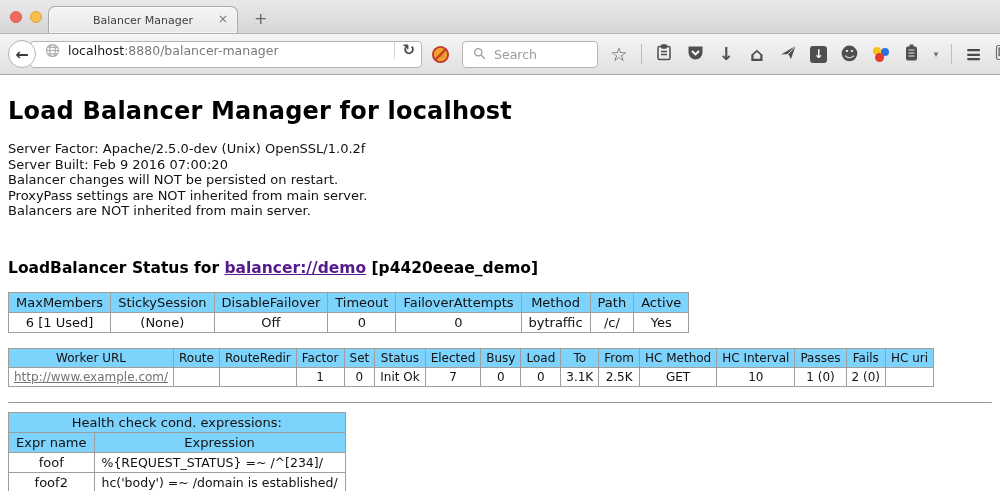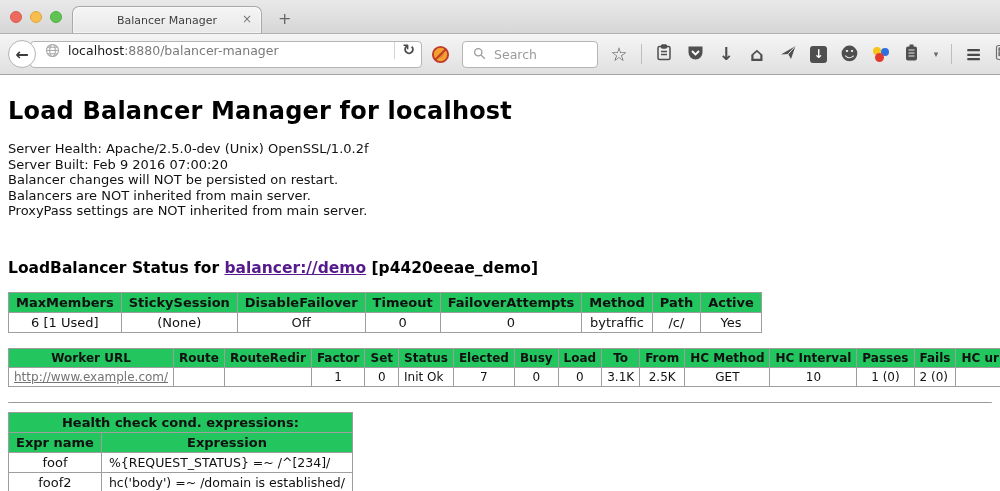"Balancer Manager" .tab { margin-left: 72px -> 48px }
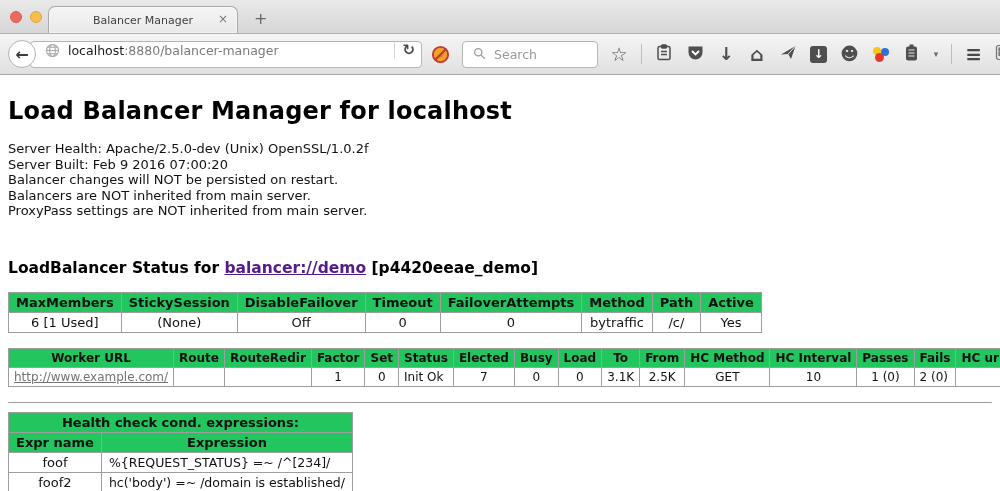"Server Health: Apache/2.5.0-dev (Unix)" div { text: Health -> Factor }
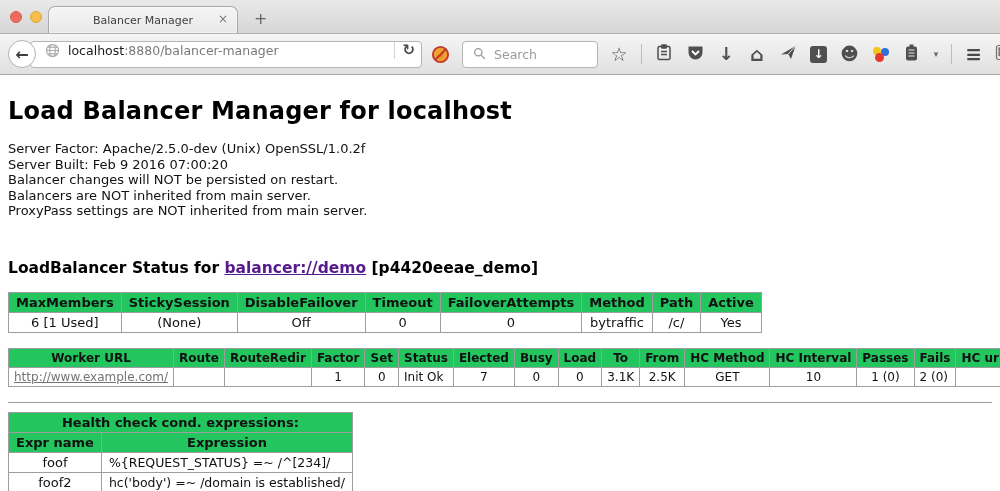"Balancers are NOT inherited from" div { order: before "ProxyPass settings are NOT inherited" -> after "ProxyPass settings are NOT inherited" }
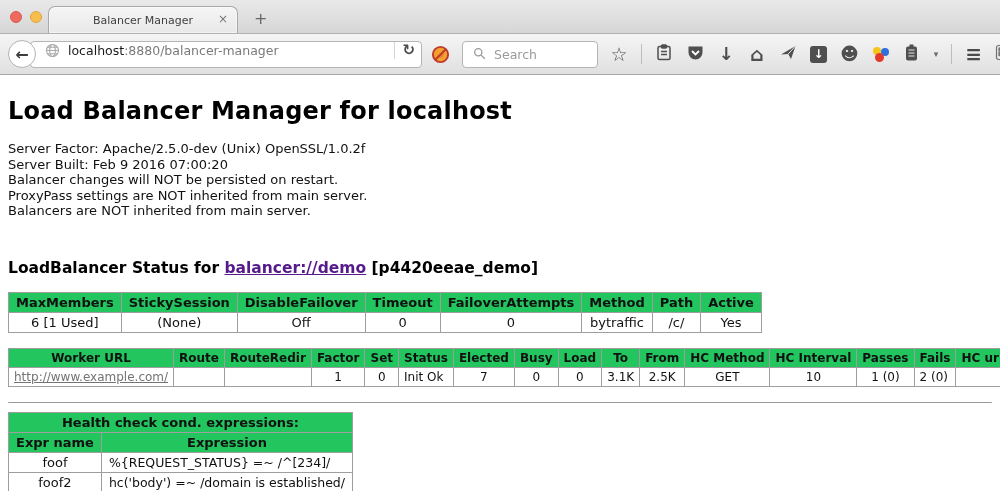"MaxMembers" th { background: #22c55e -> #7dd3fc; font-weight: bold -> normal }
